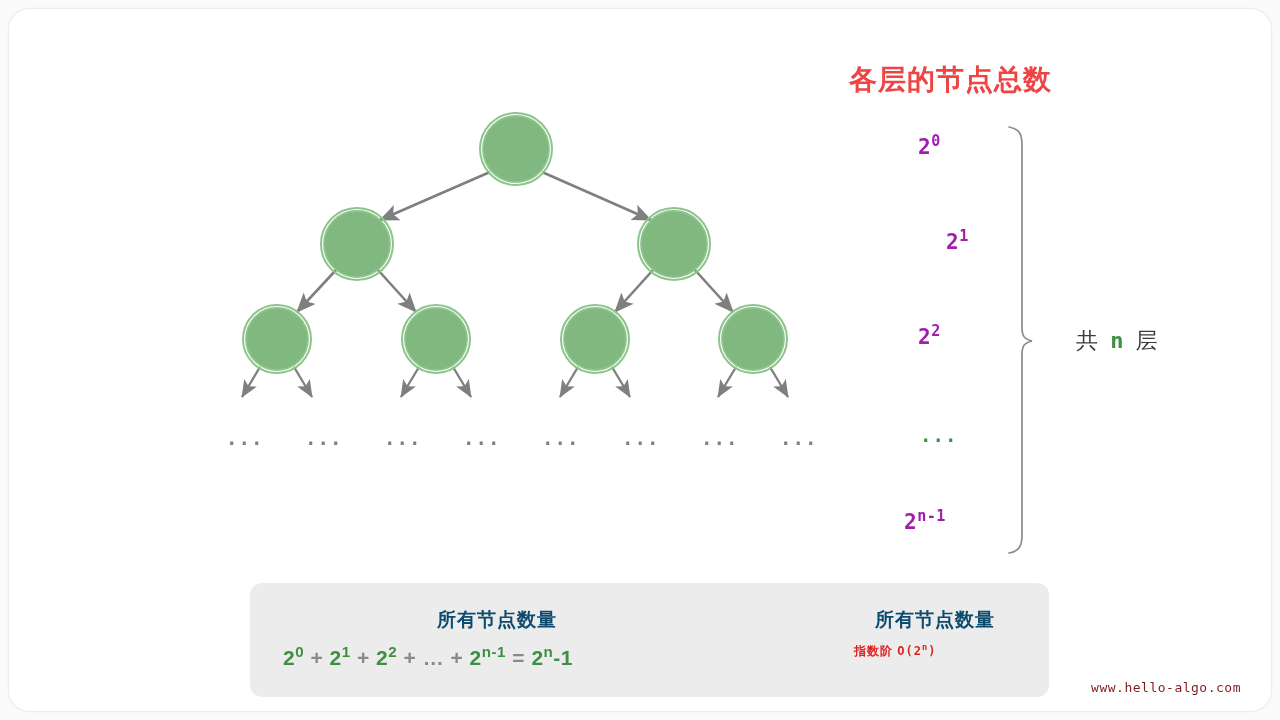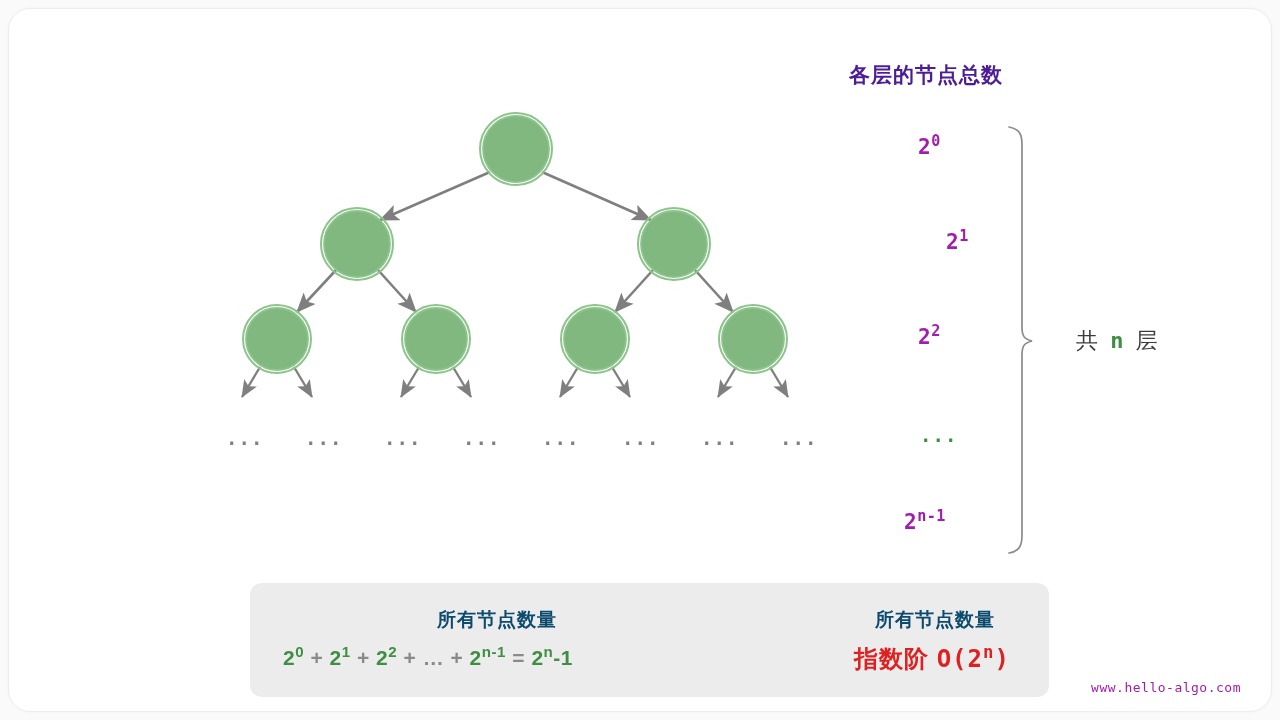"各层的节点总数" .title-cn { color: #4c1d95 -> #ef4444; font-size: 21px -> 28px }
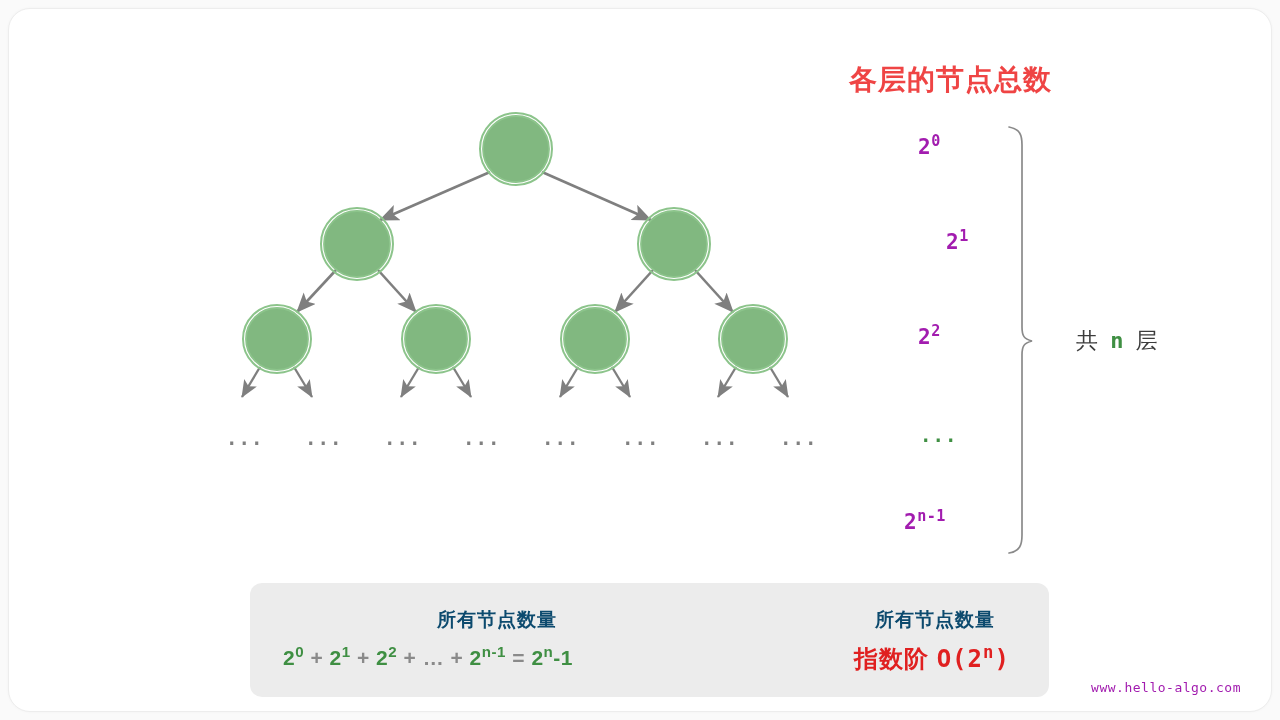"指数阶 O(2n)" .complexity { font-size: 24px -> 12px }
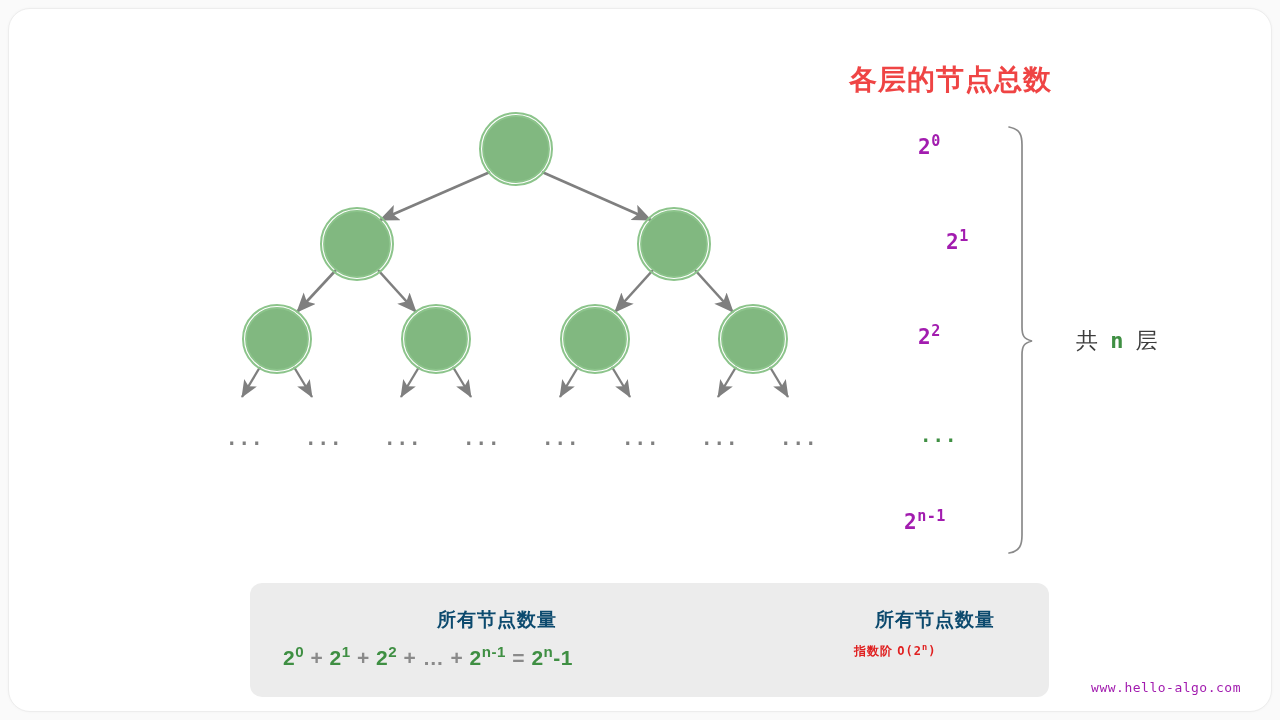"www.hello-algo.com" .watermark { color: #a21caf -> #7f1d1d }
